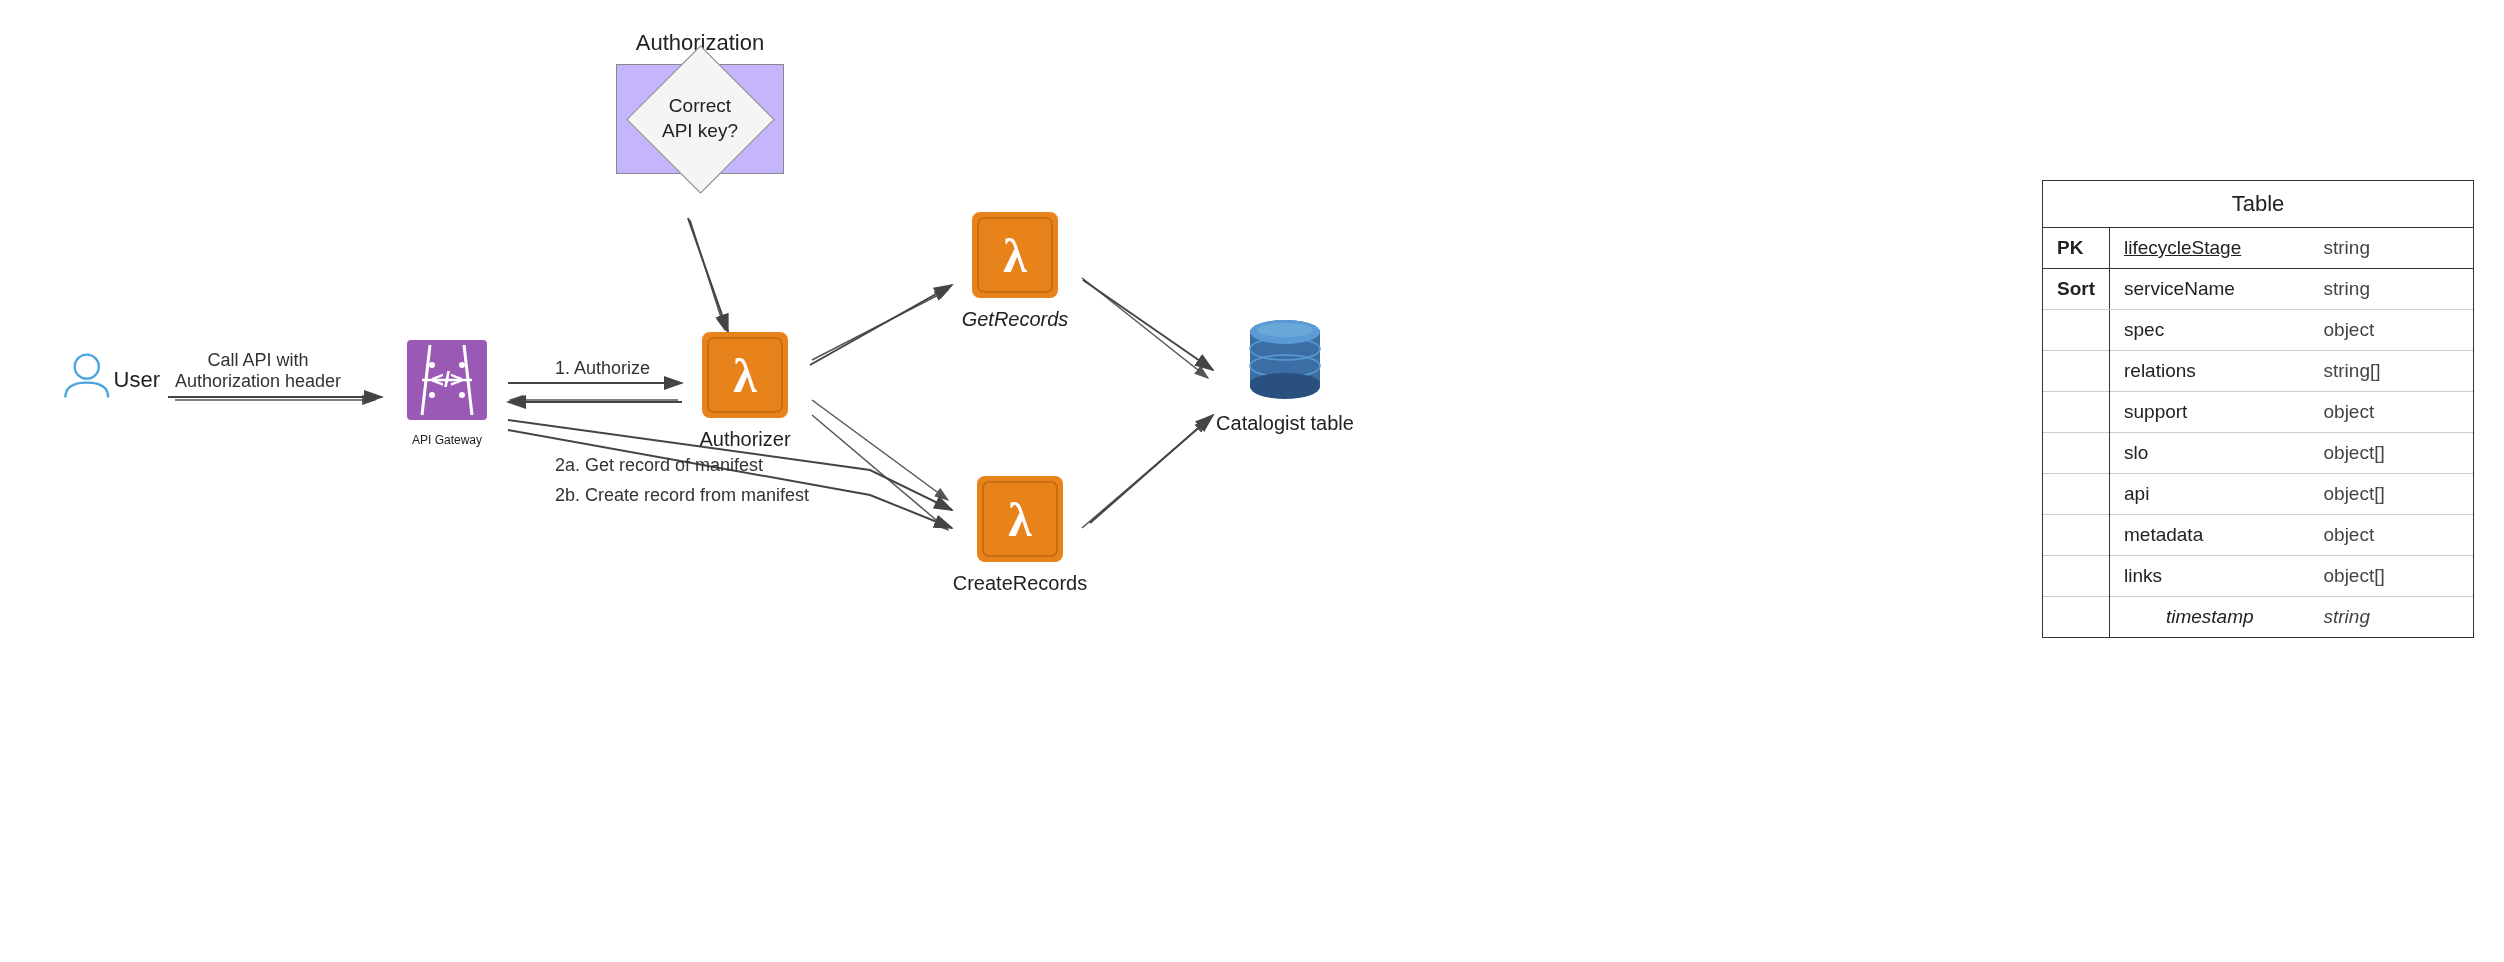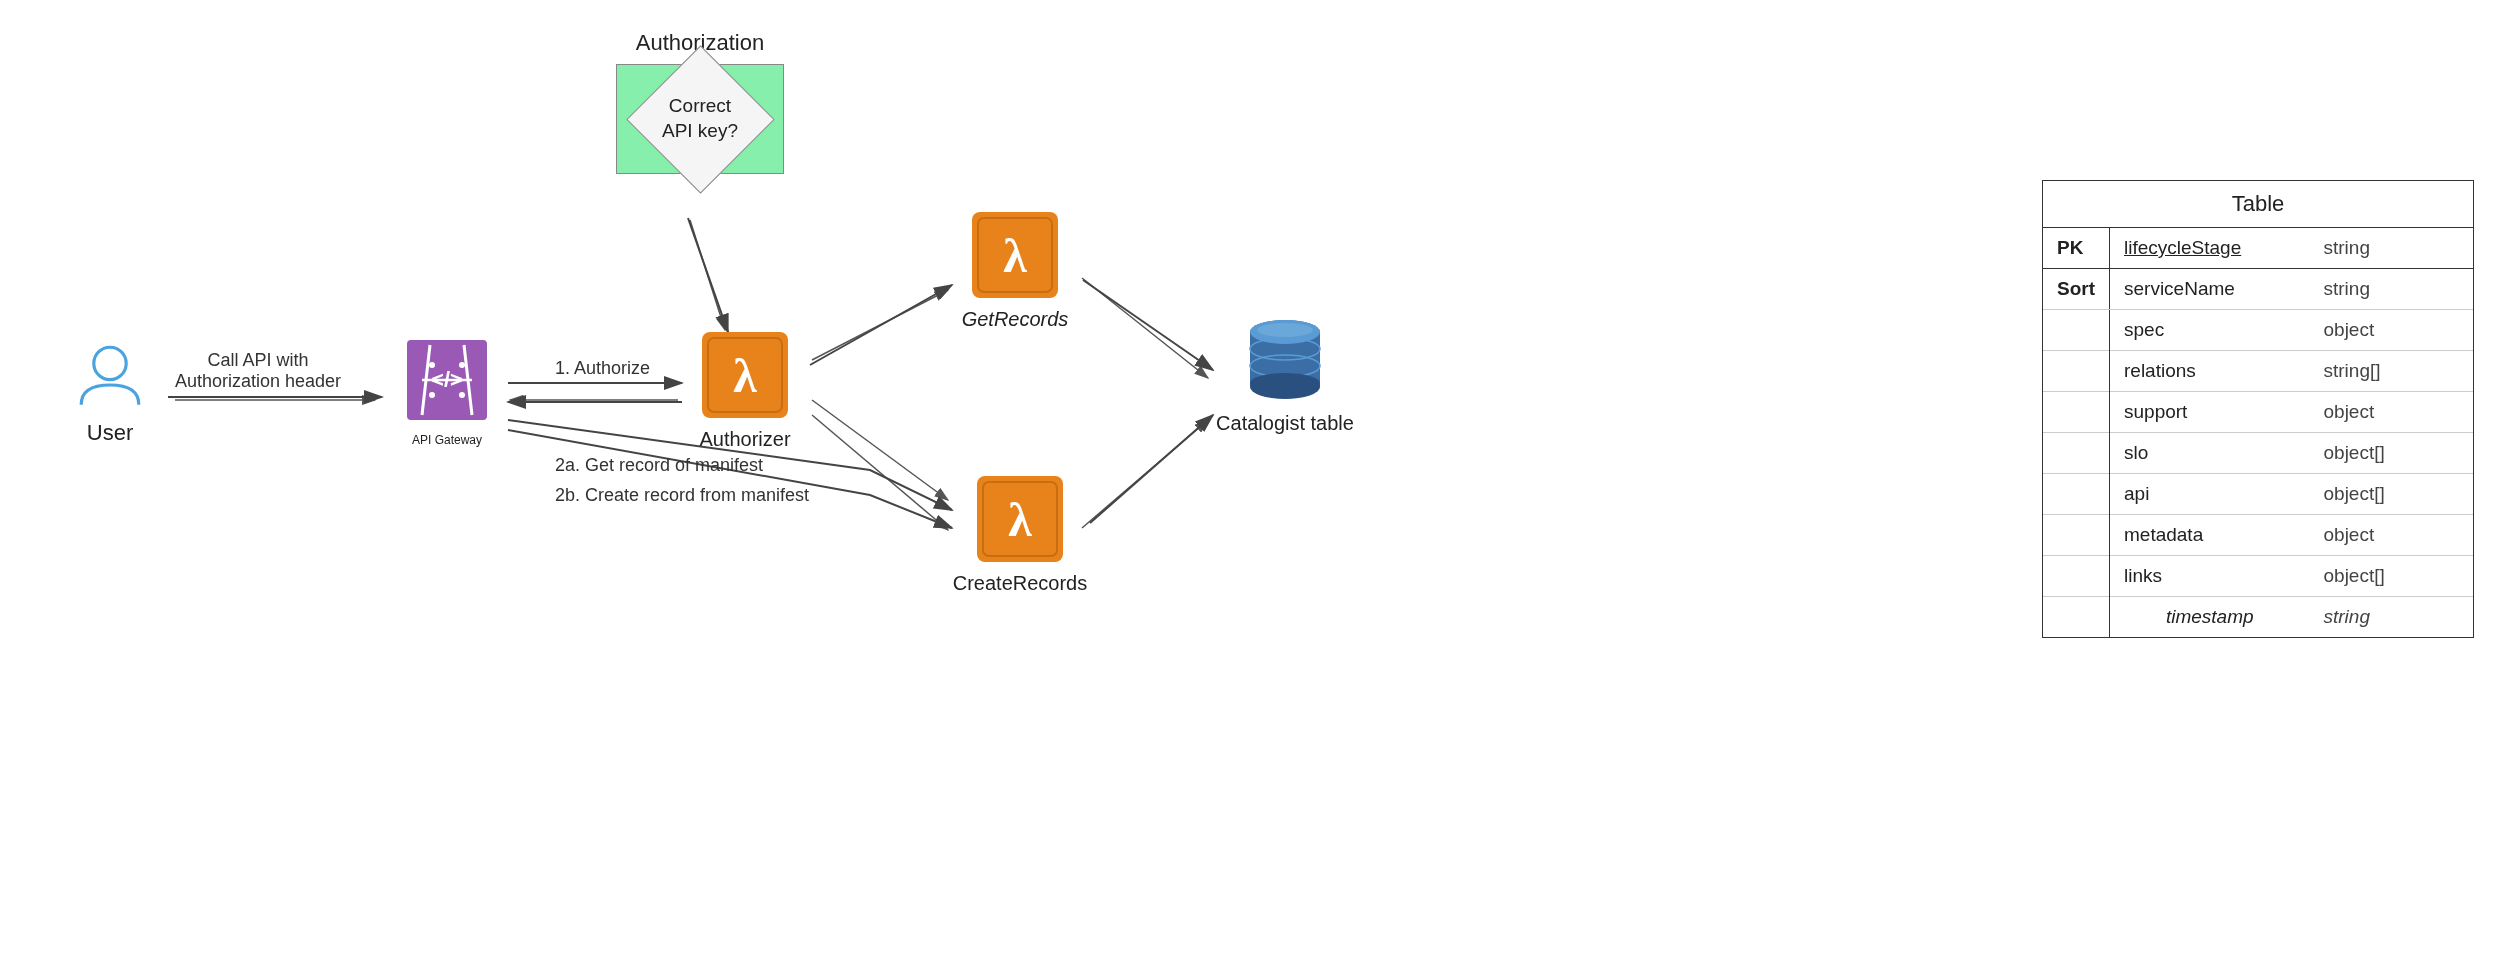"Correct" div { background: #86efac -> #c4b5fd }
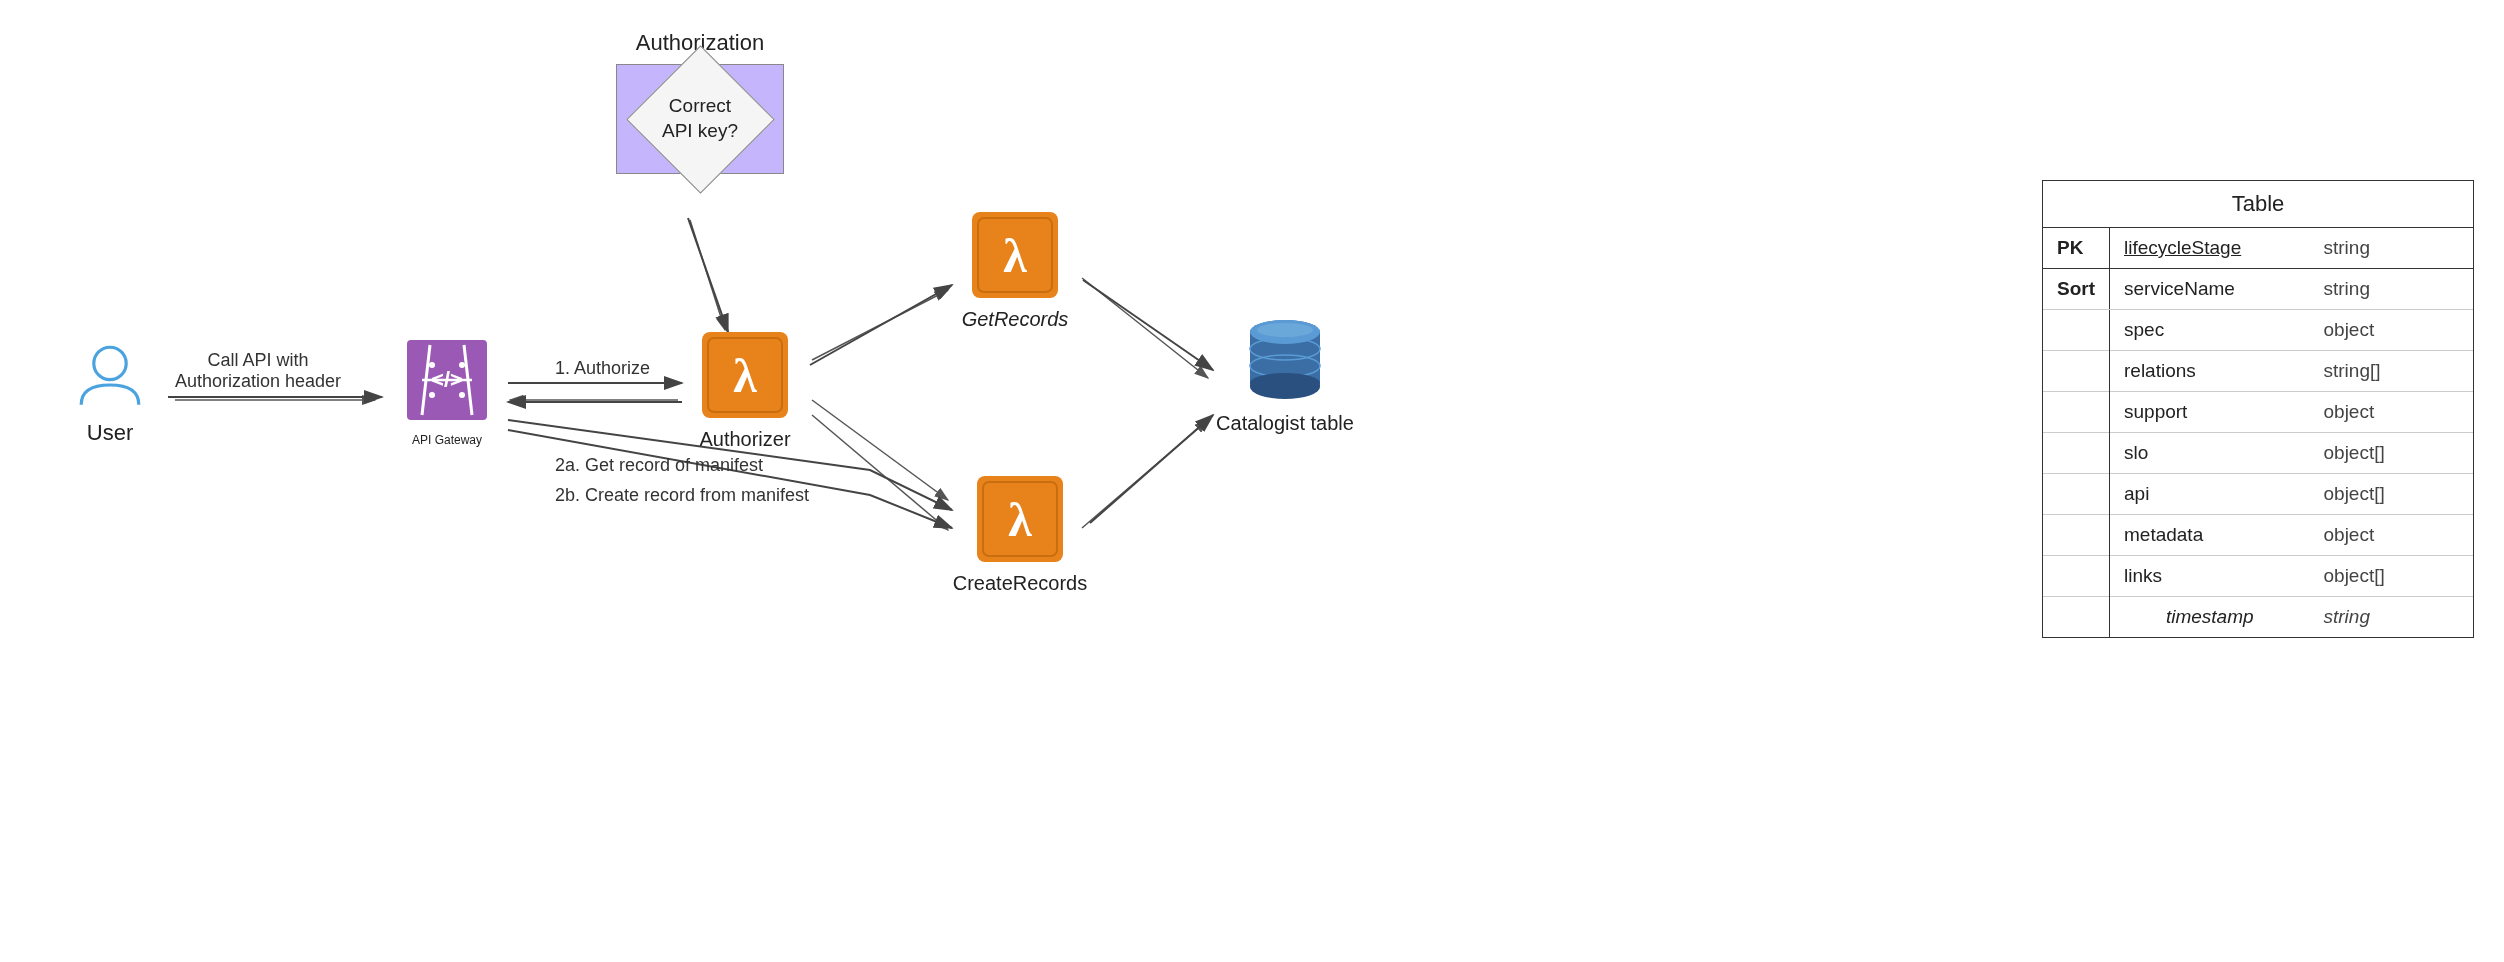"User" .node-user { flex-direction: column -> row }
